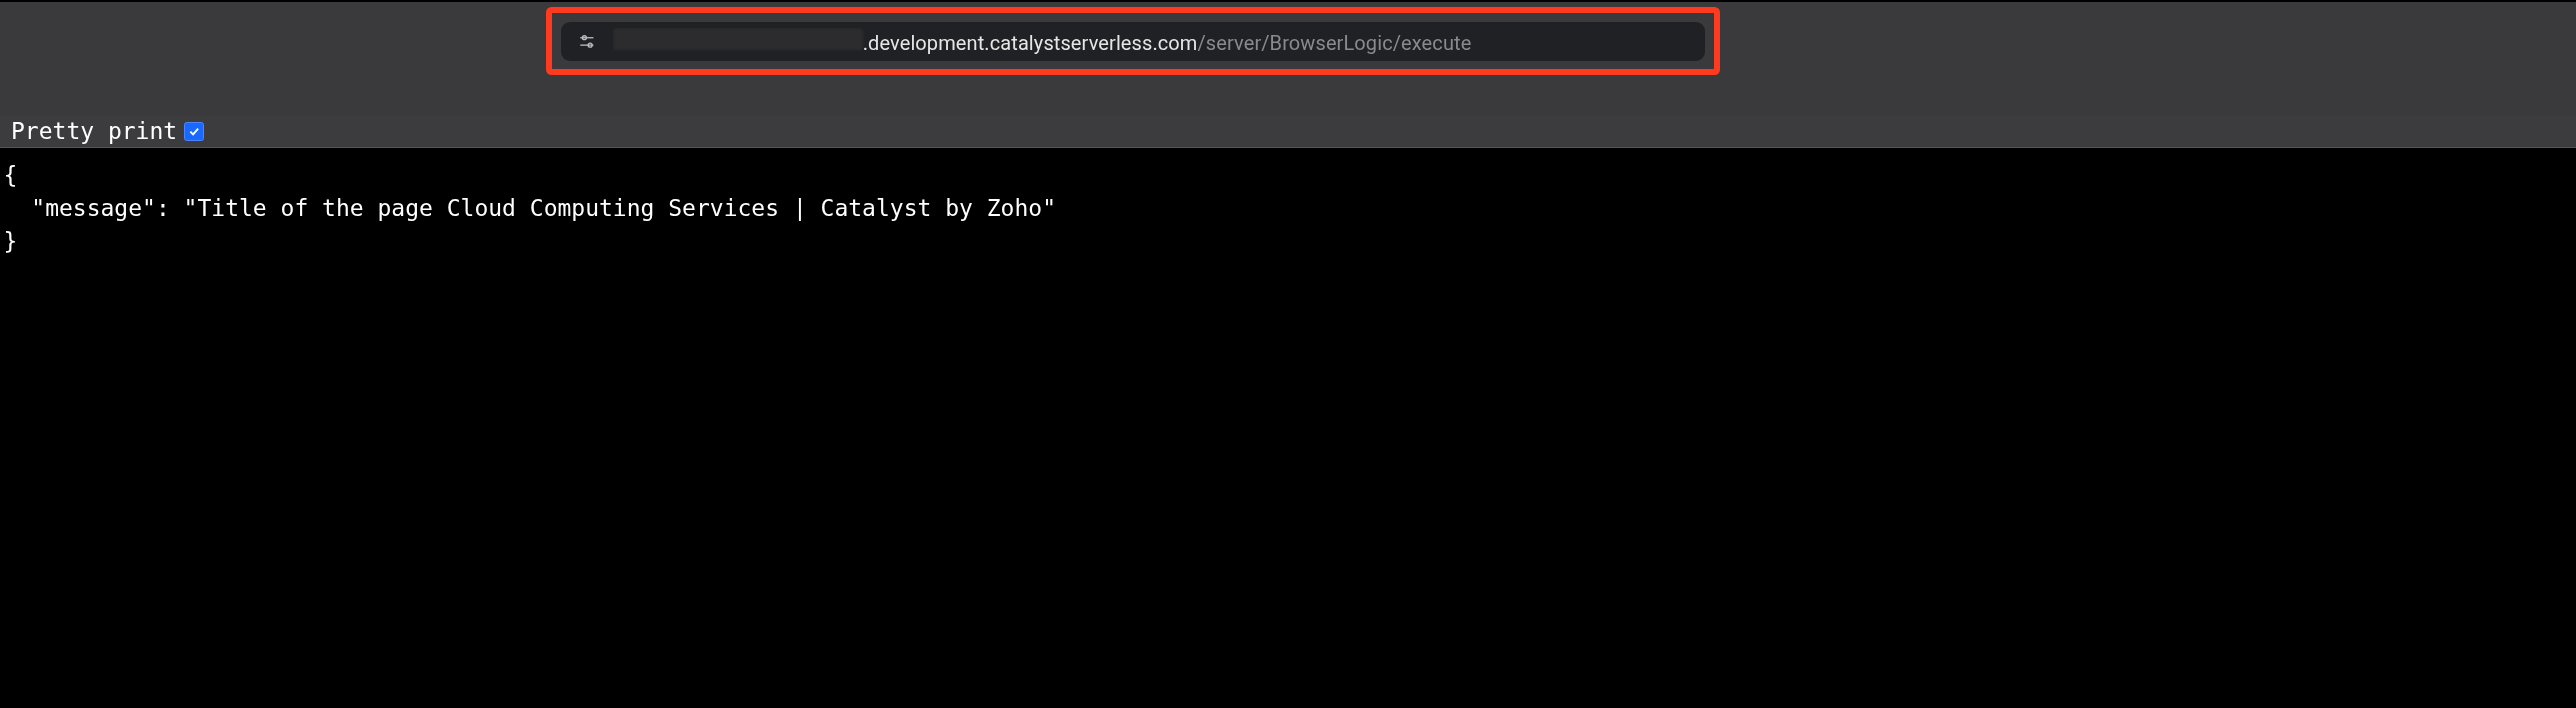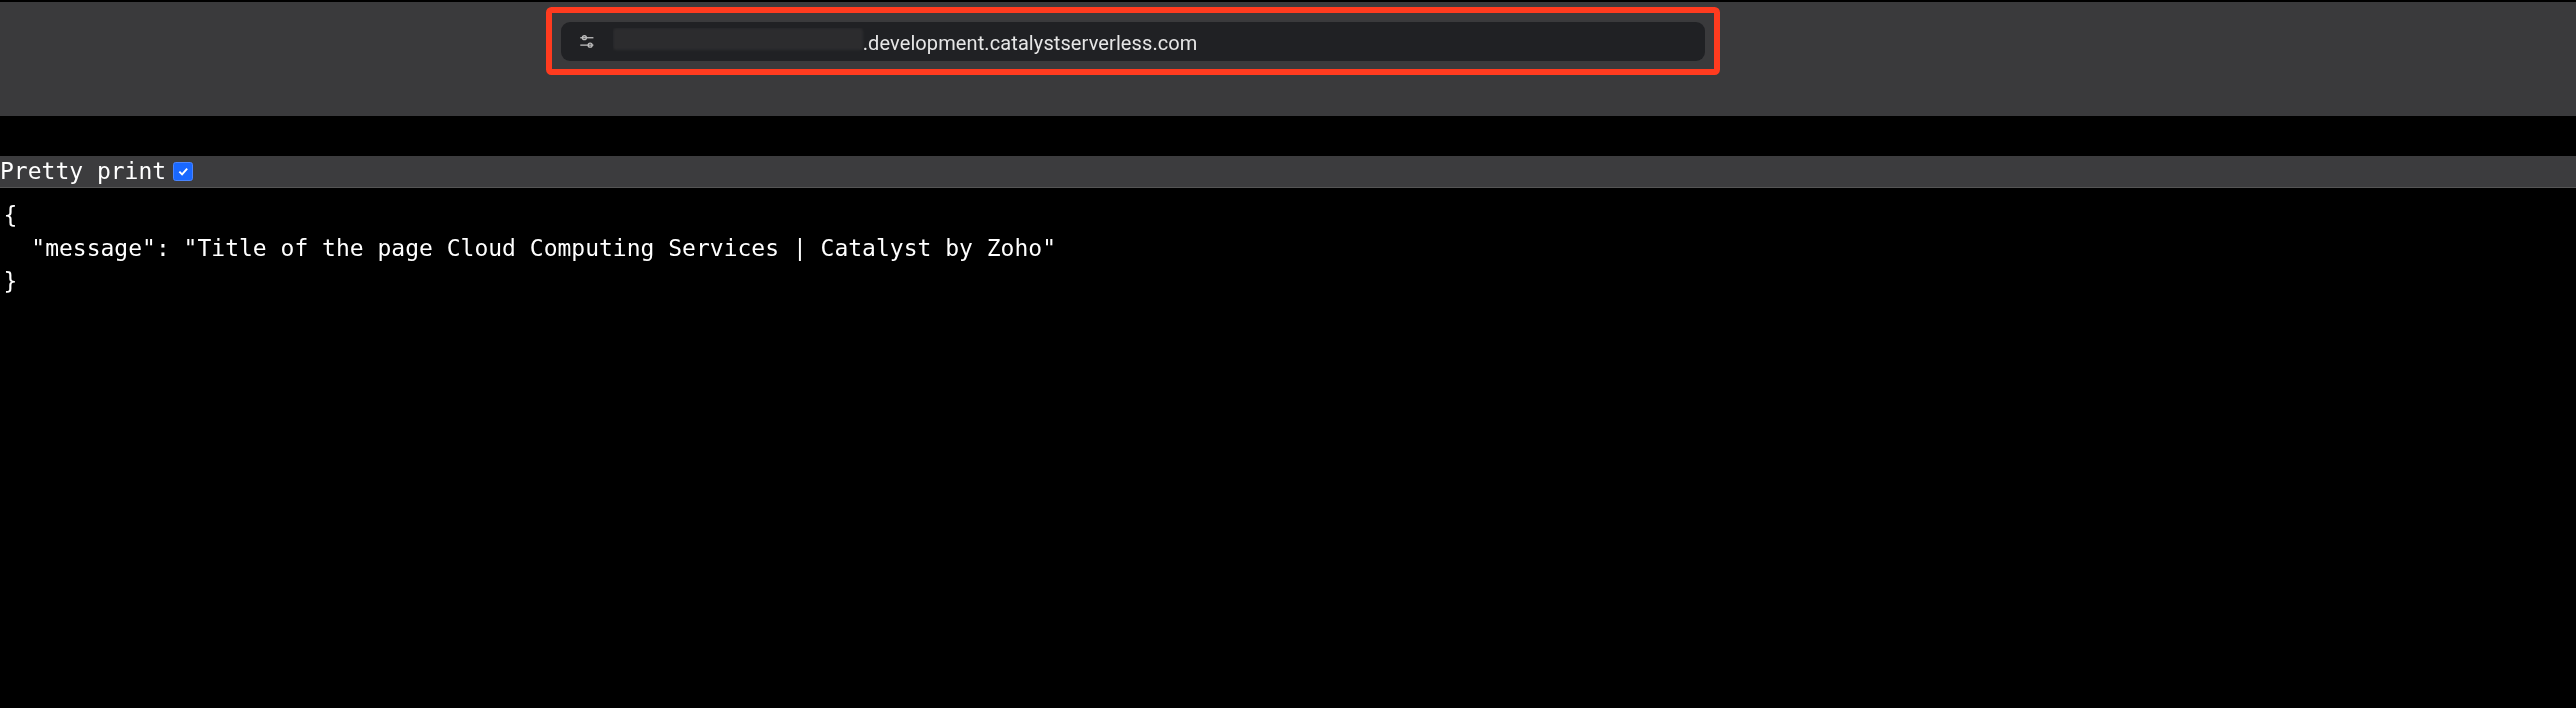"/server/BrowserLogic/execute" span.url-path { html: none -> <span>/server/BrowserLogic/execute</span> }
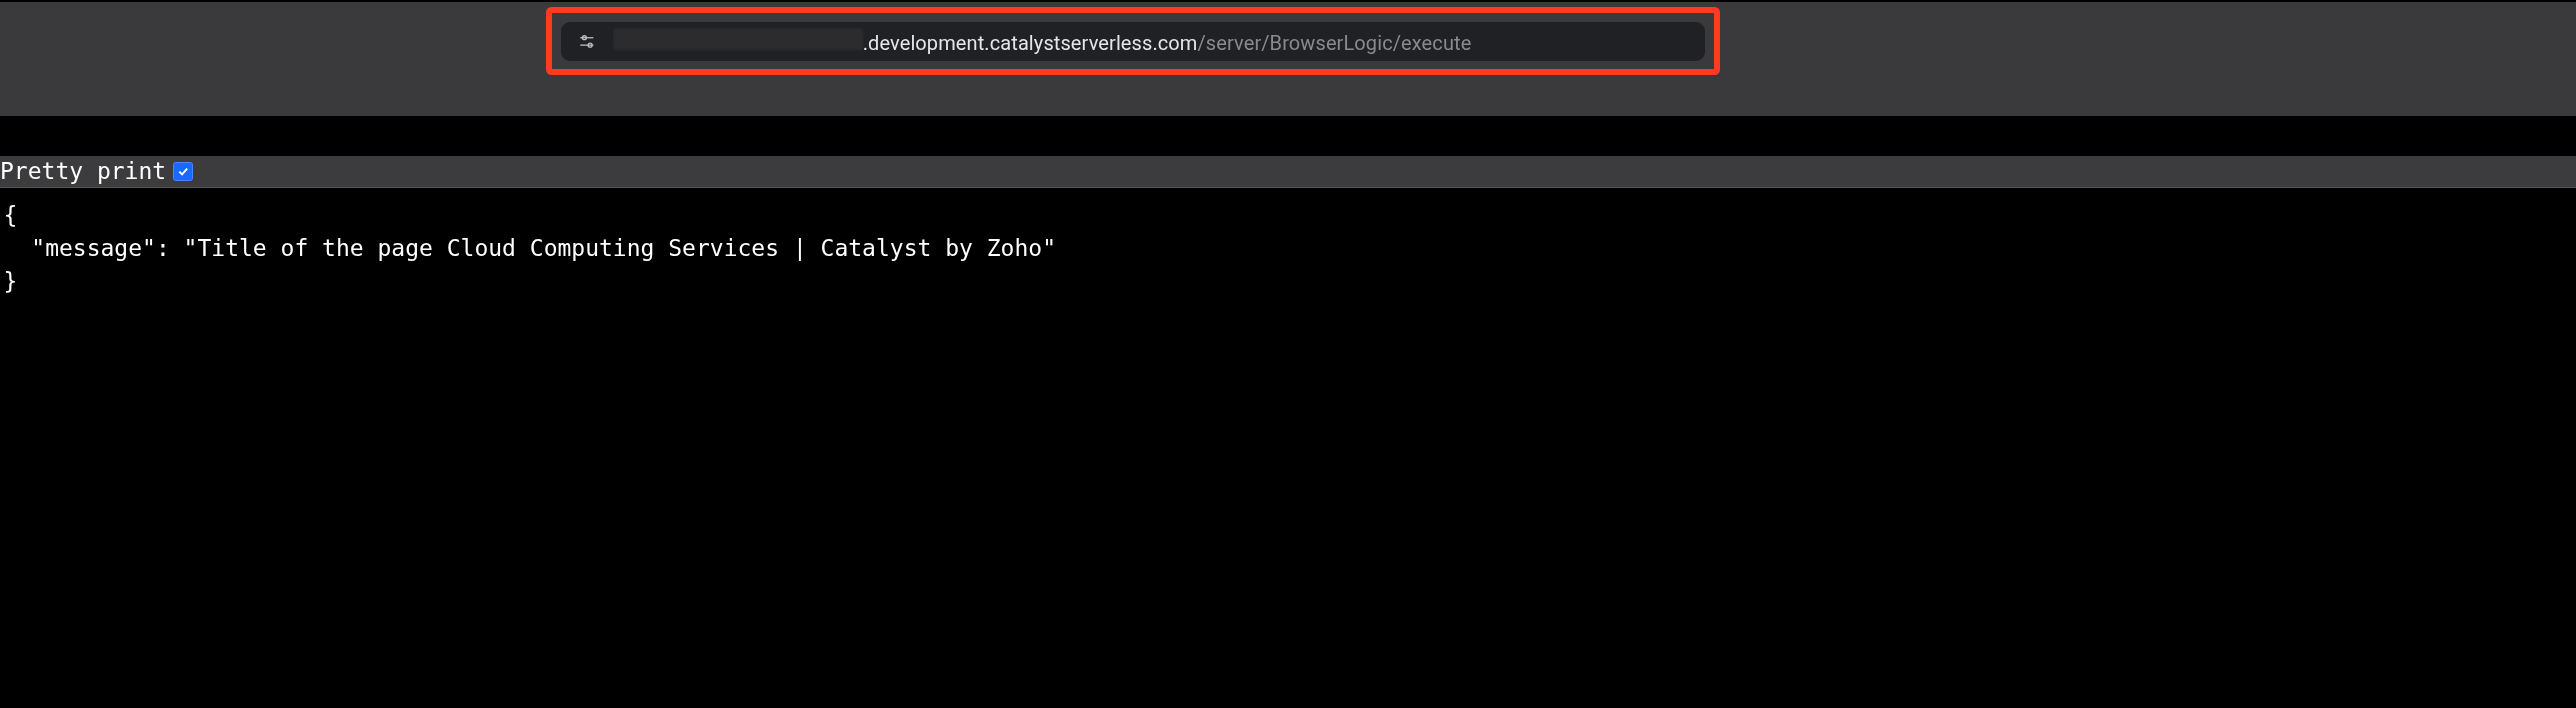"Pretty print" .pretty-bar { margin-top: 40px -> none; padding-left: 0 -> 11px }
